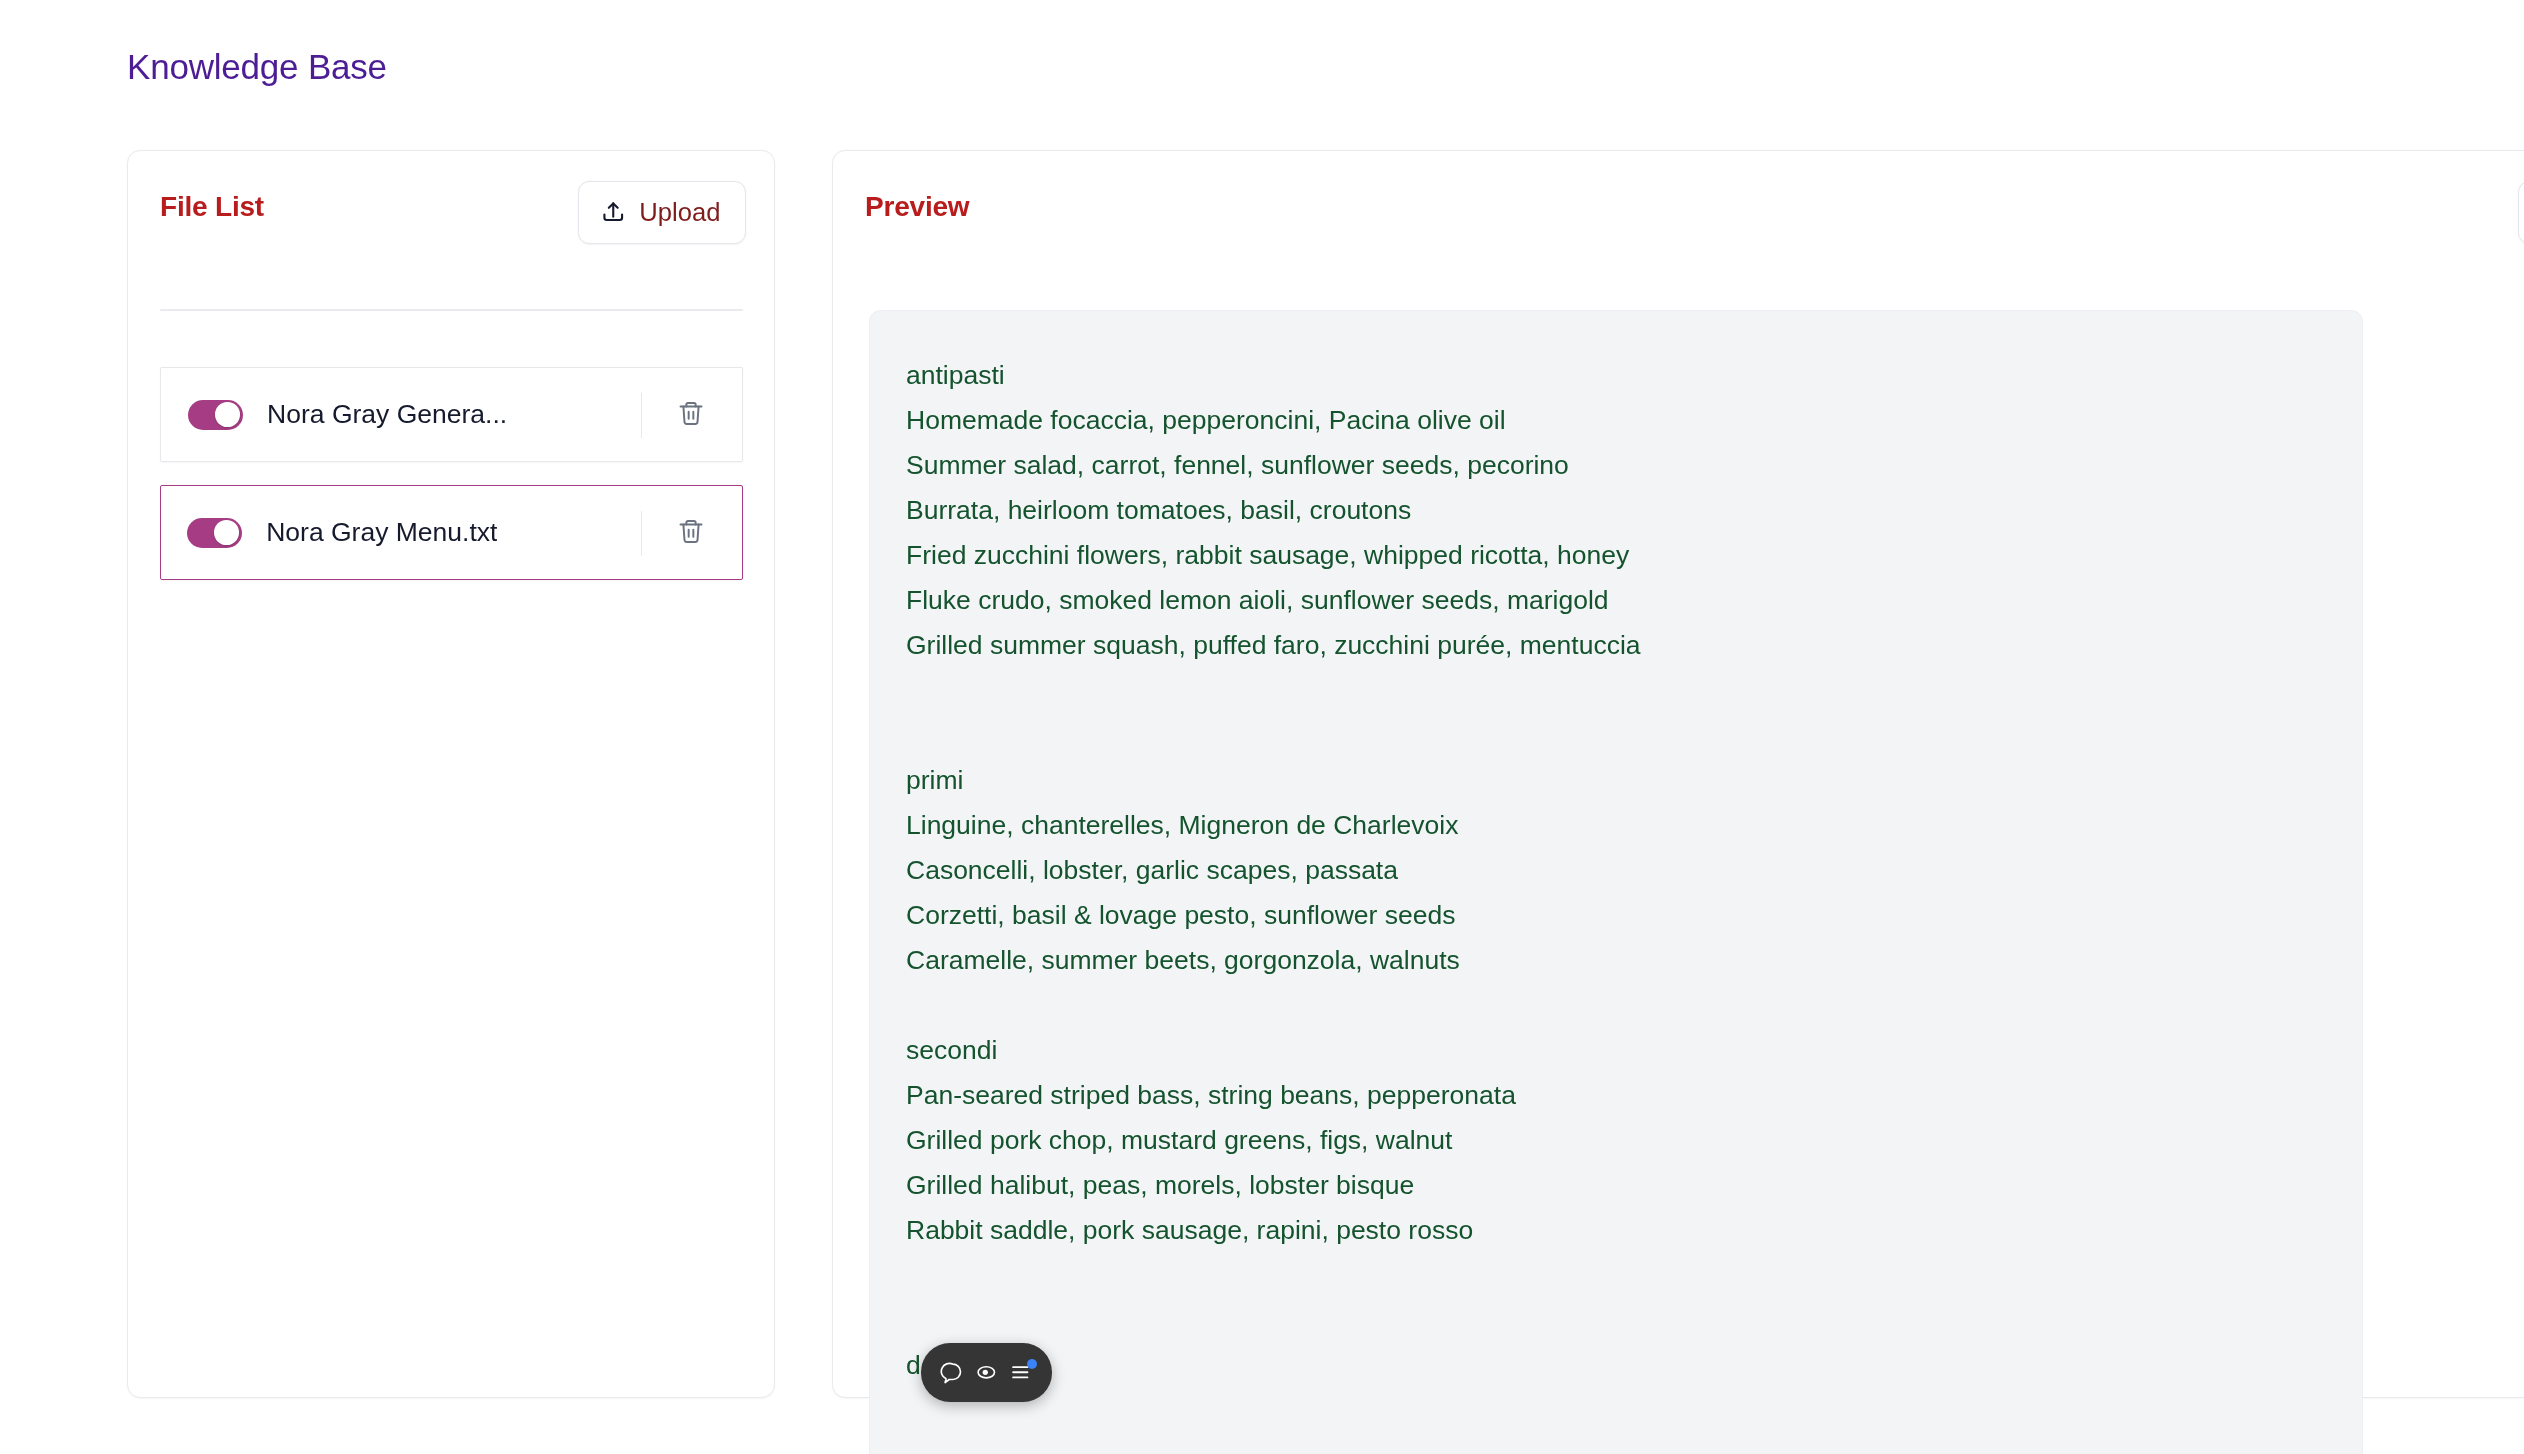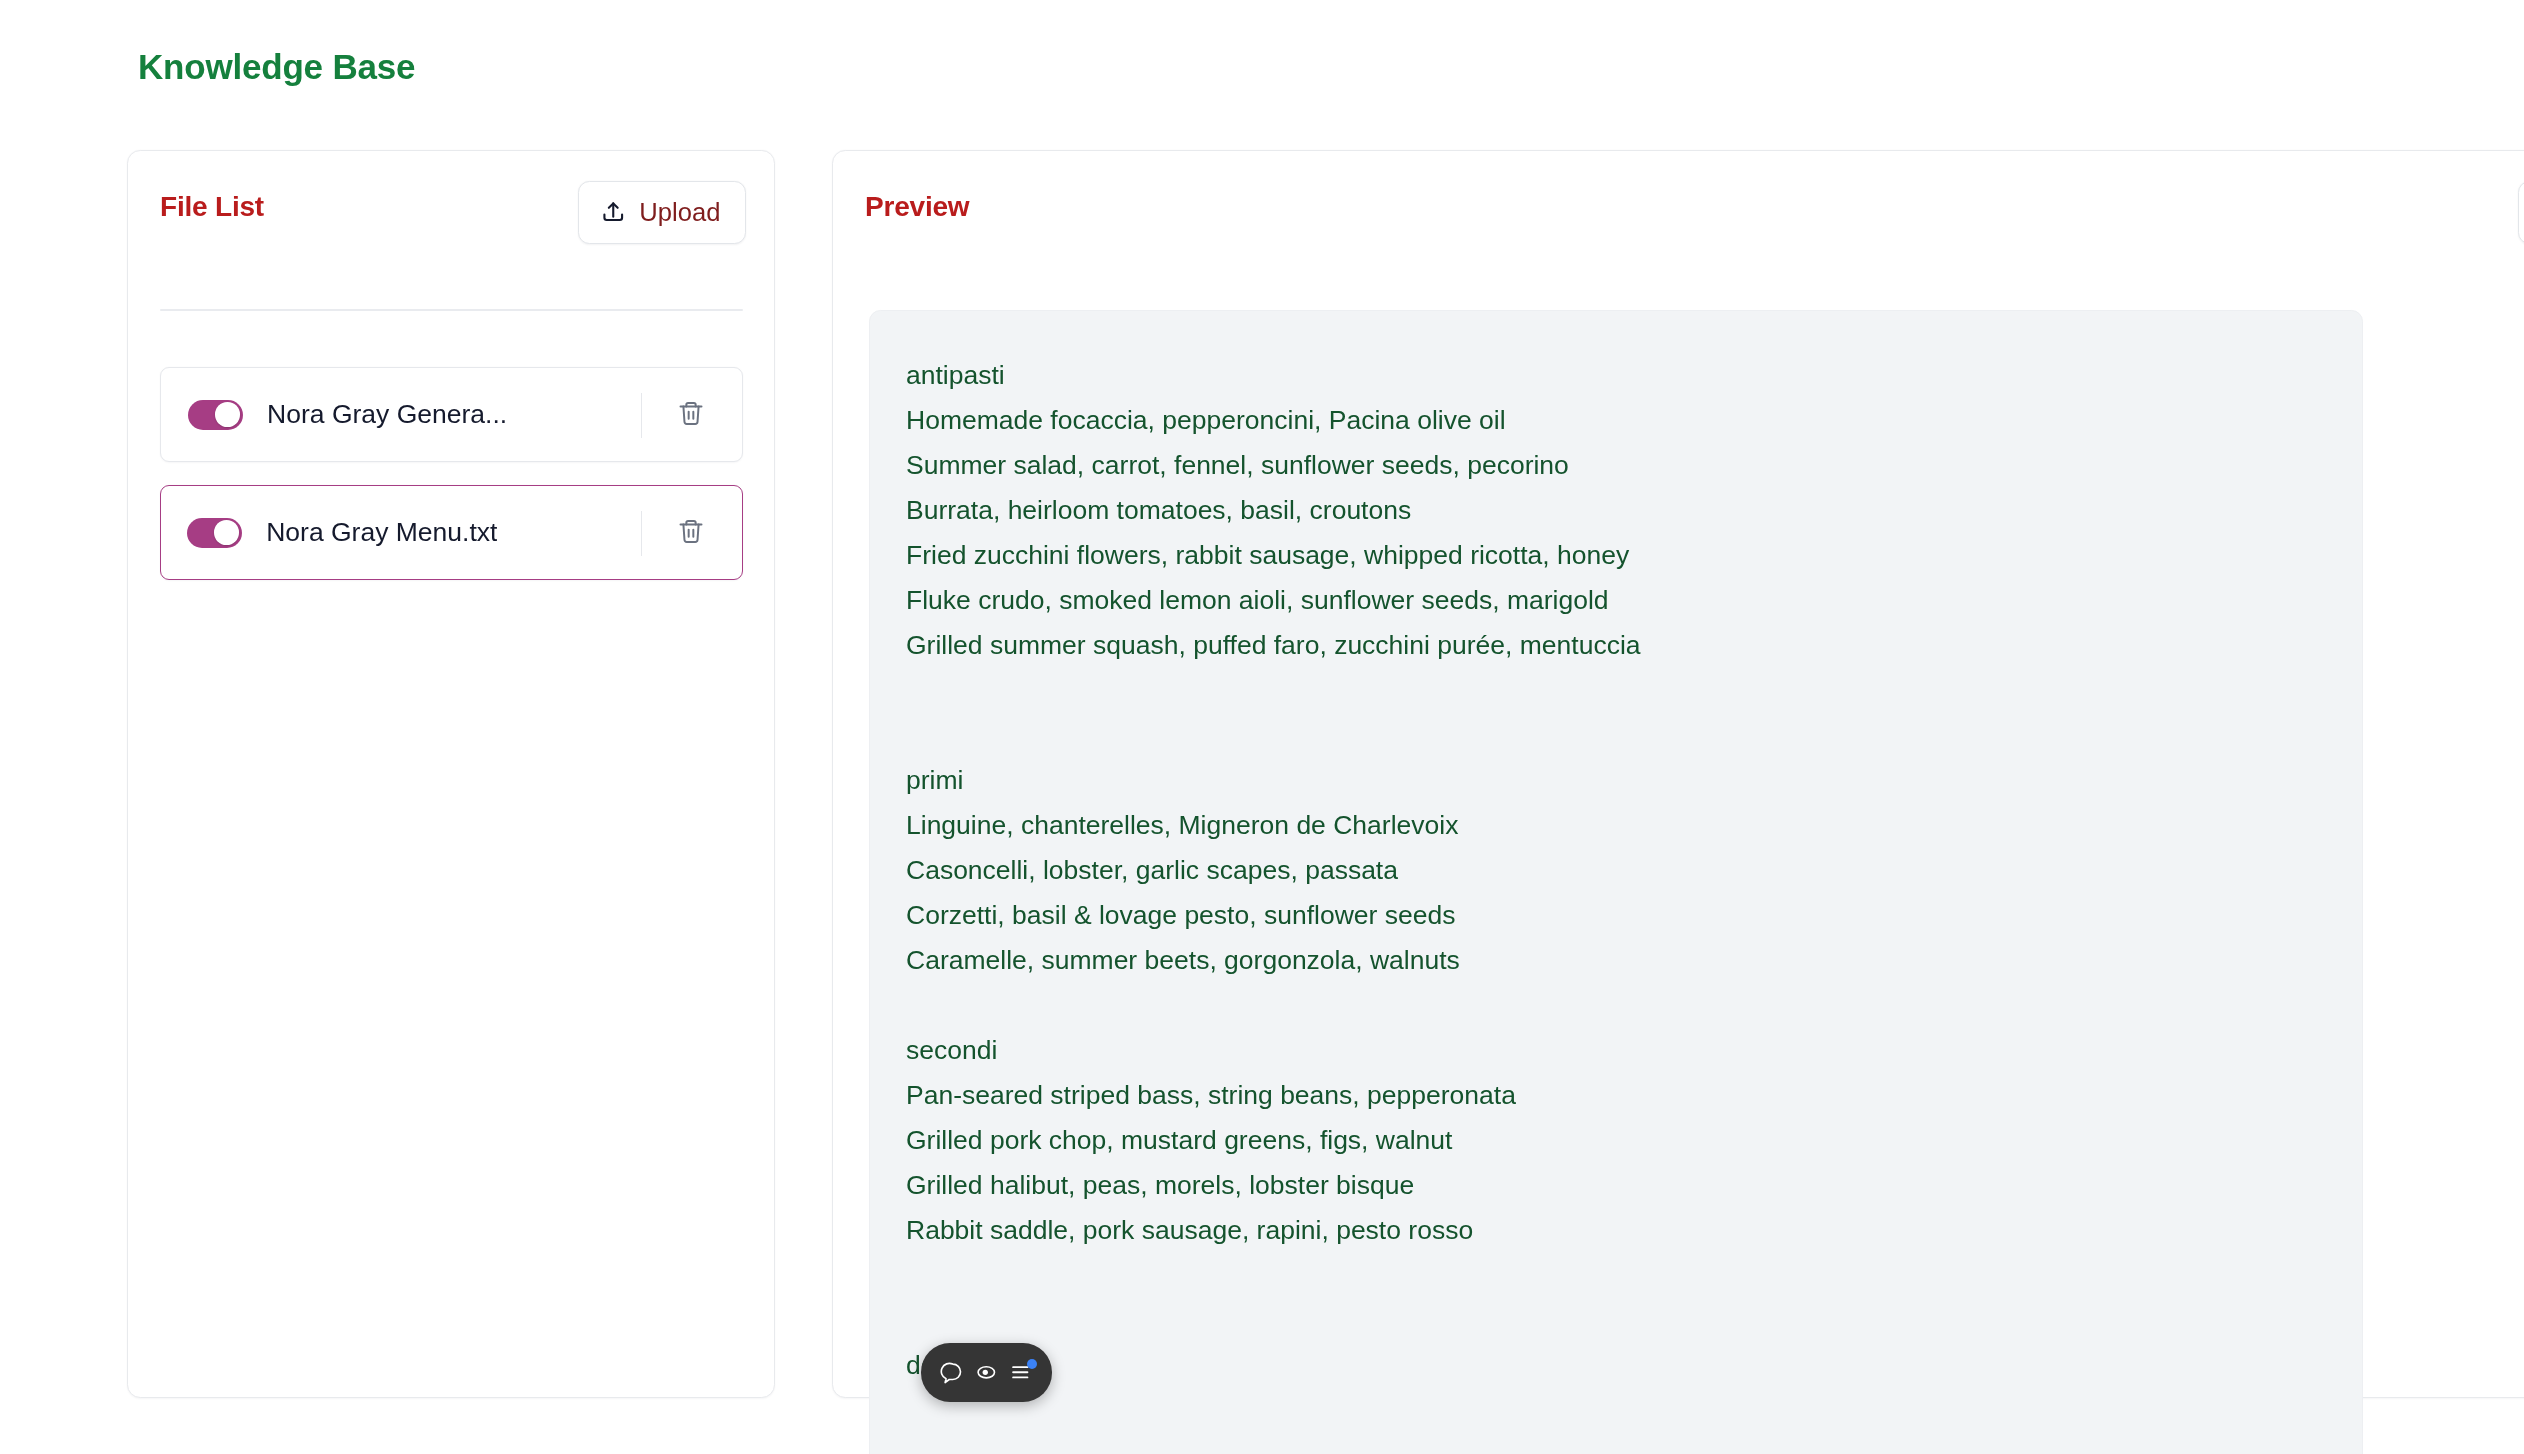"Knowledge Base" .page-title { color: #15803d -> #4c1d95; font-weight: 700 -> 400; margin-left: 11px -> none }
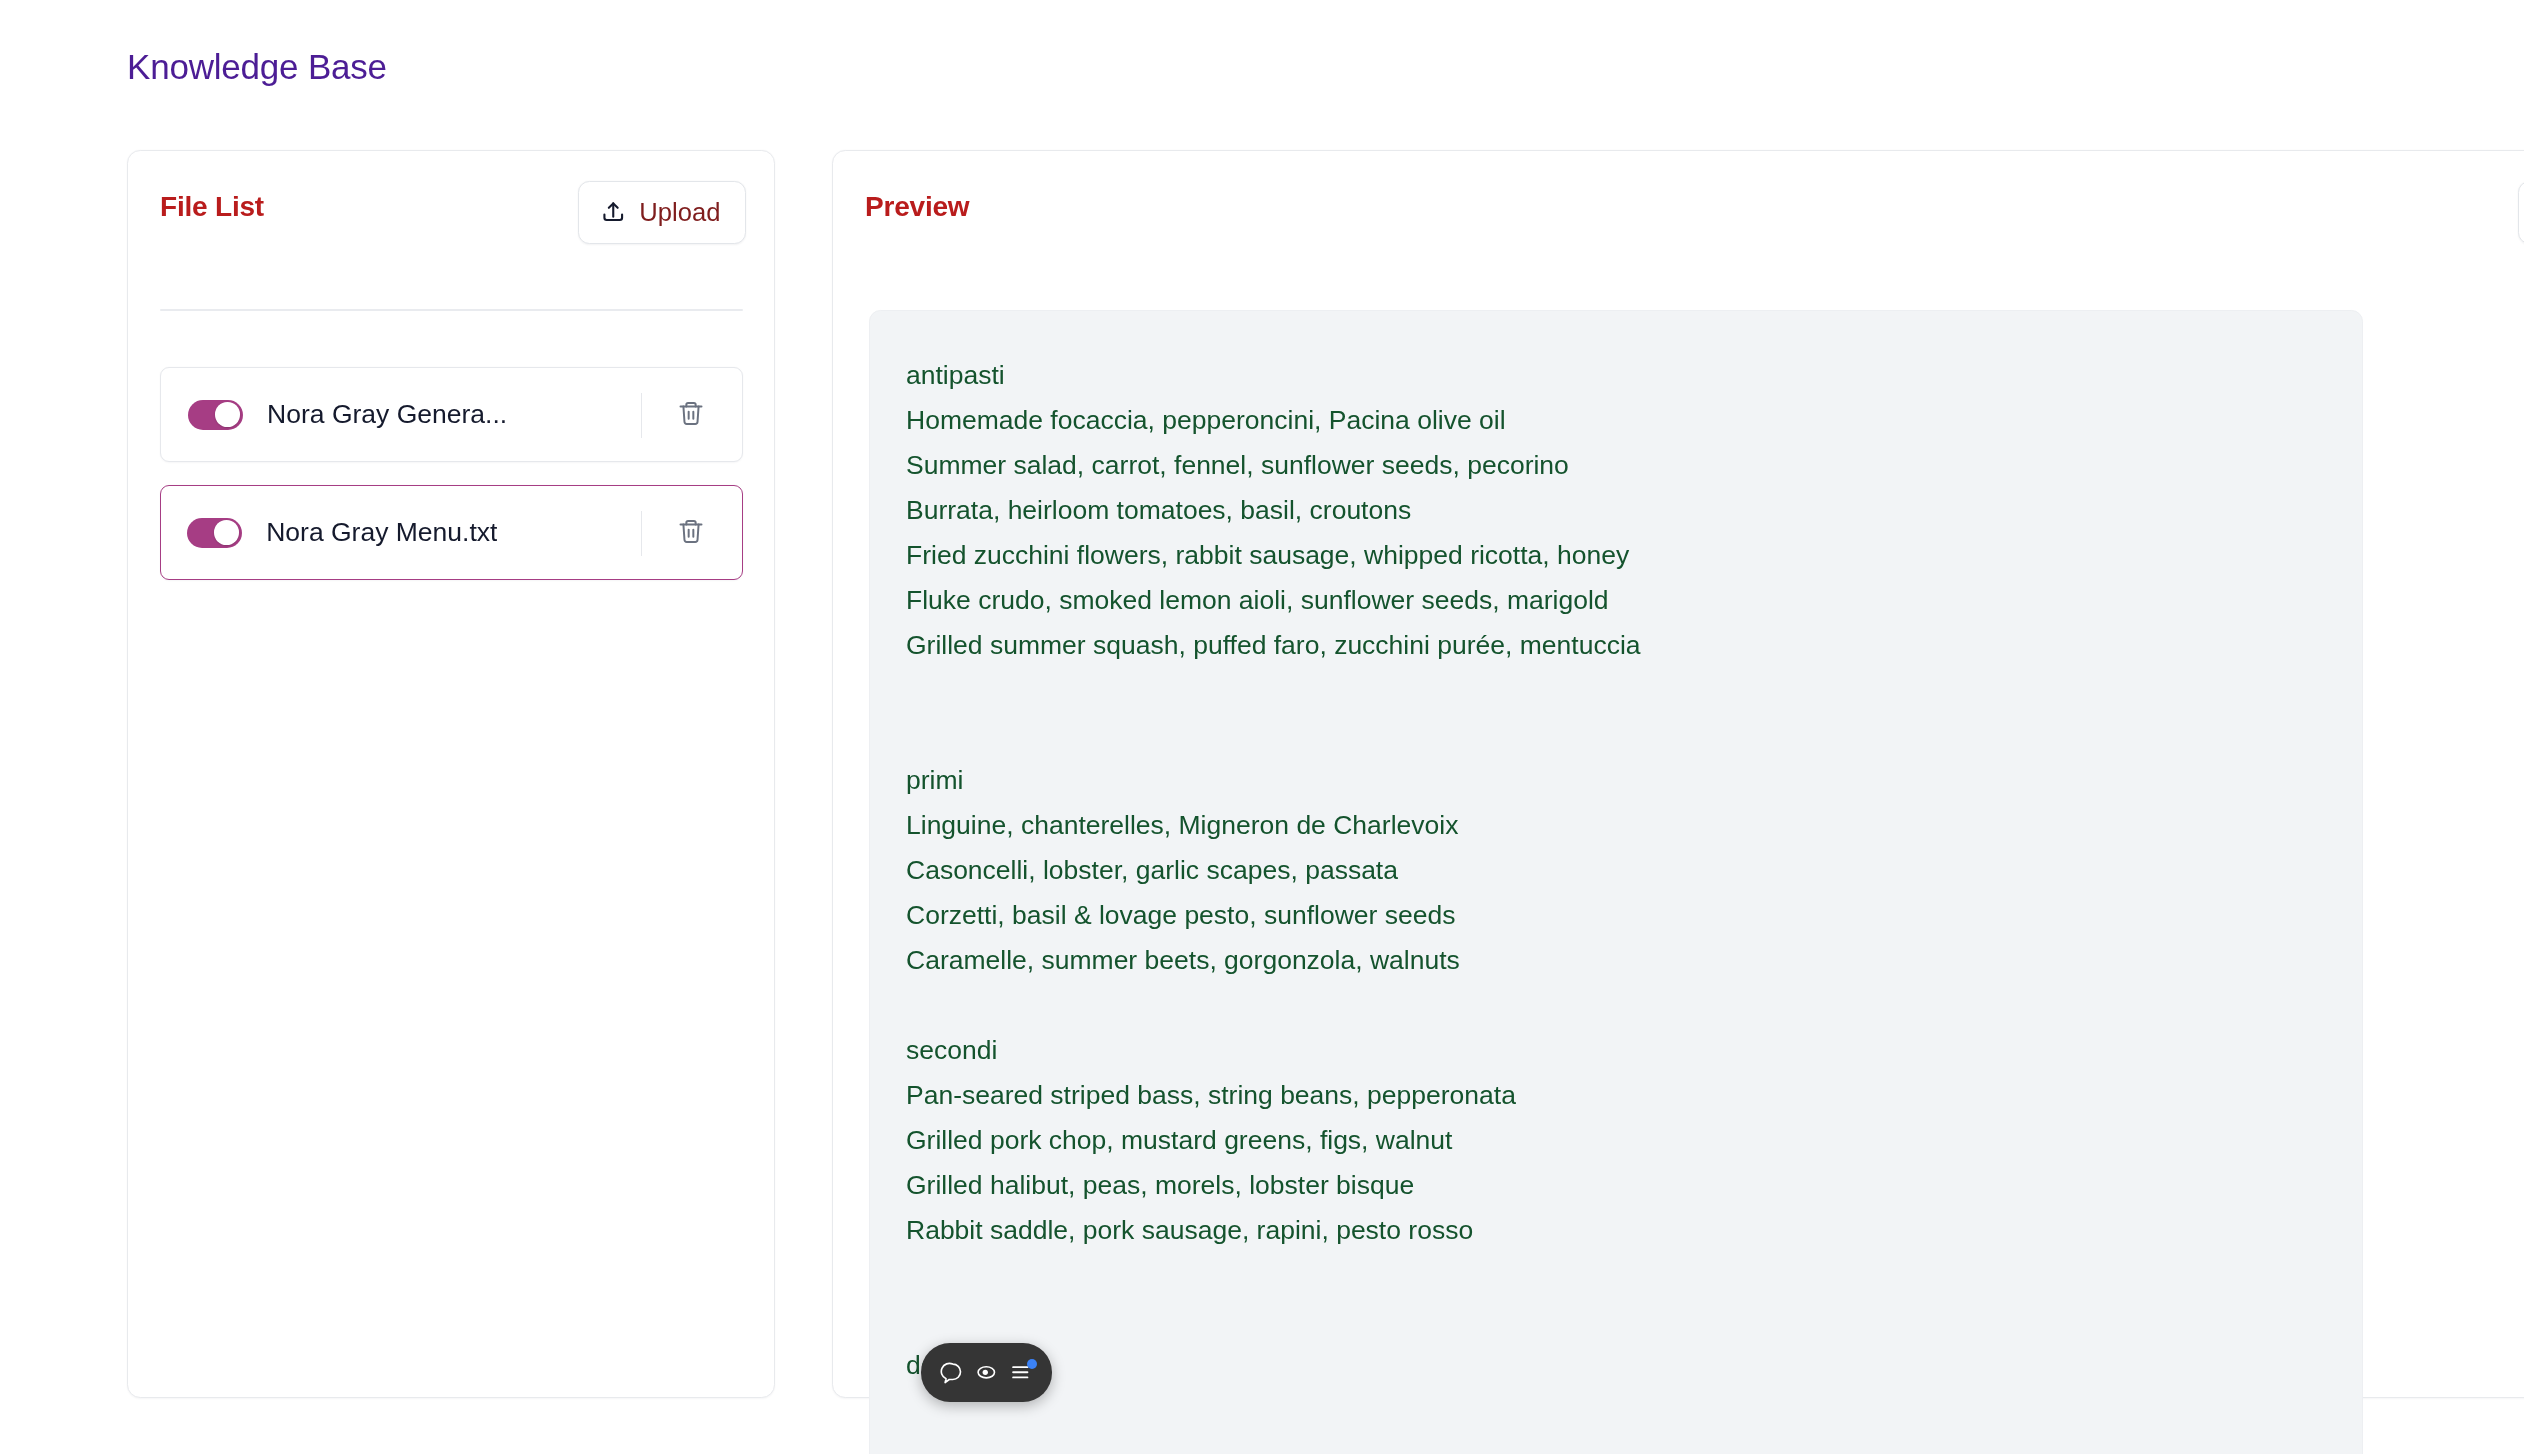"Nora Gray Genera..." .file-row { border-radius: 9px -> 2px }
